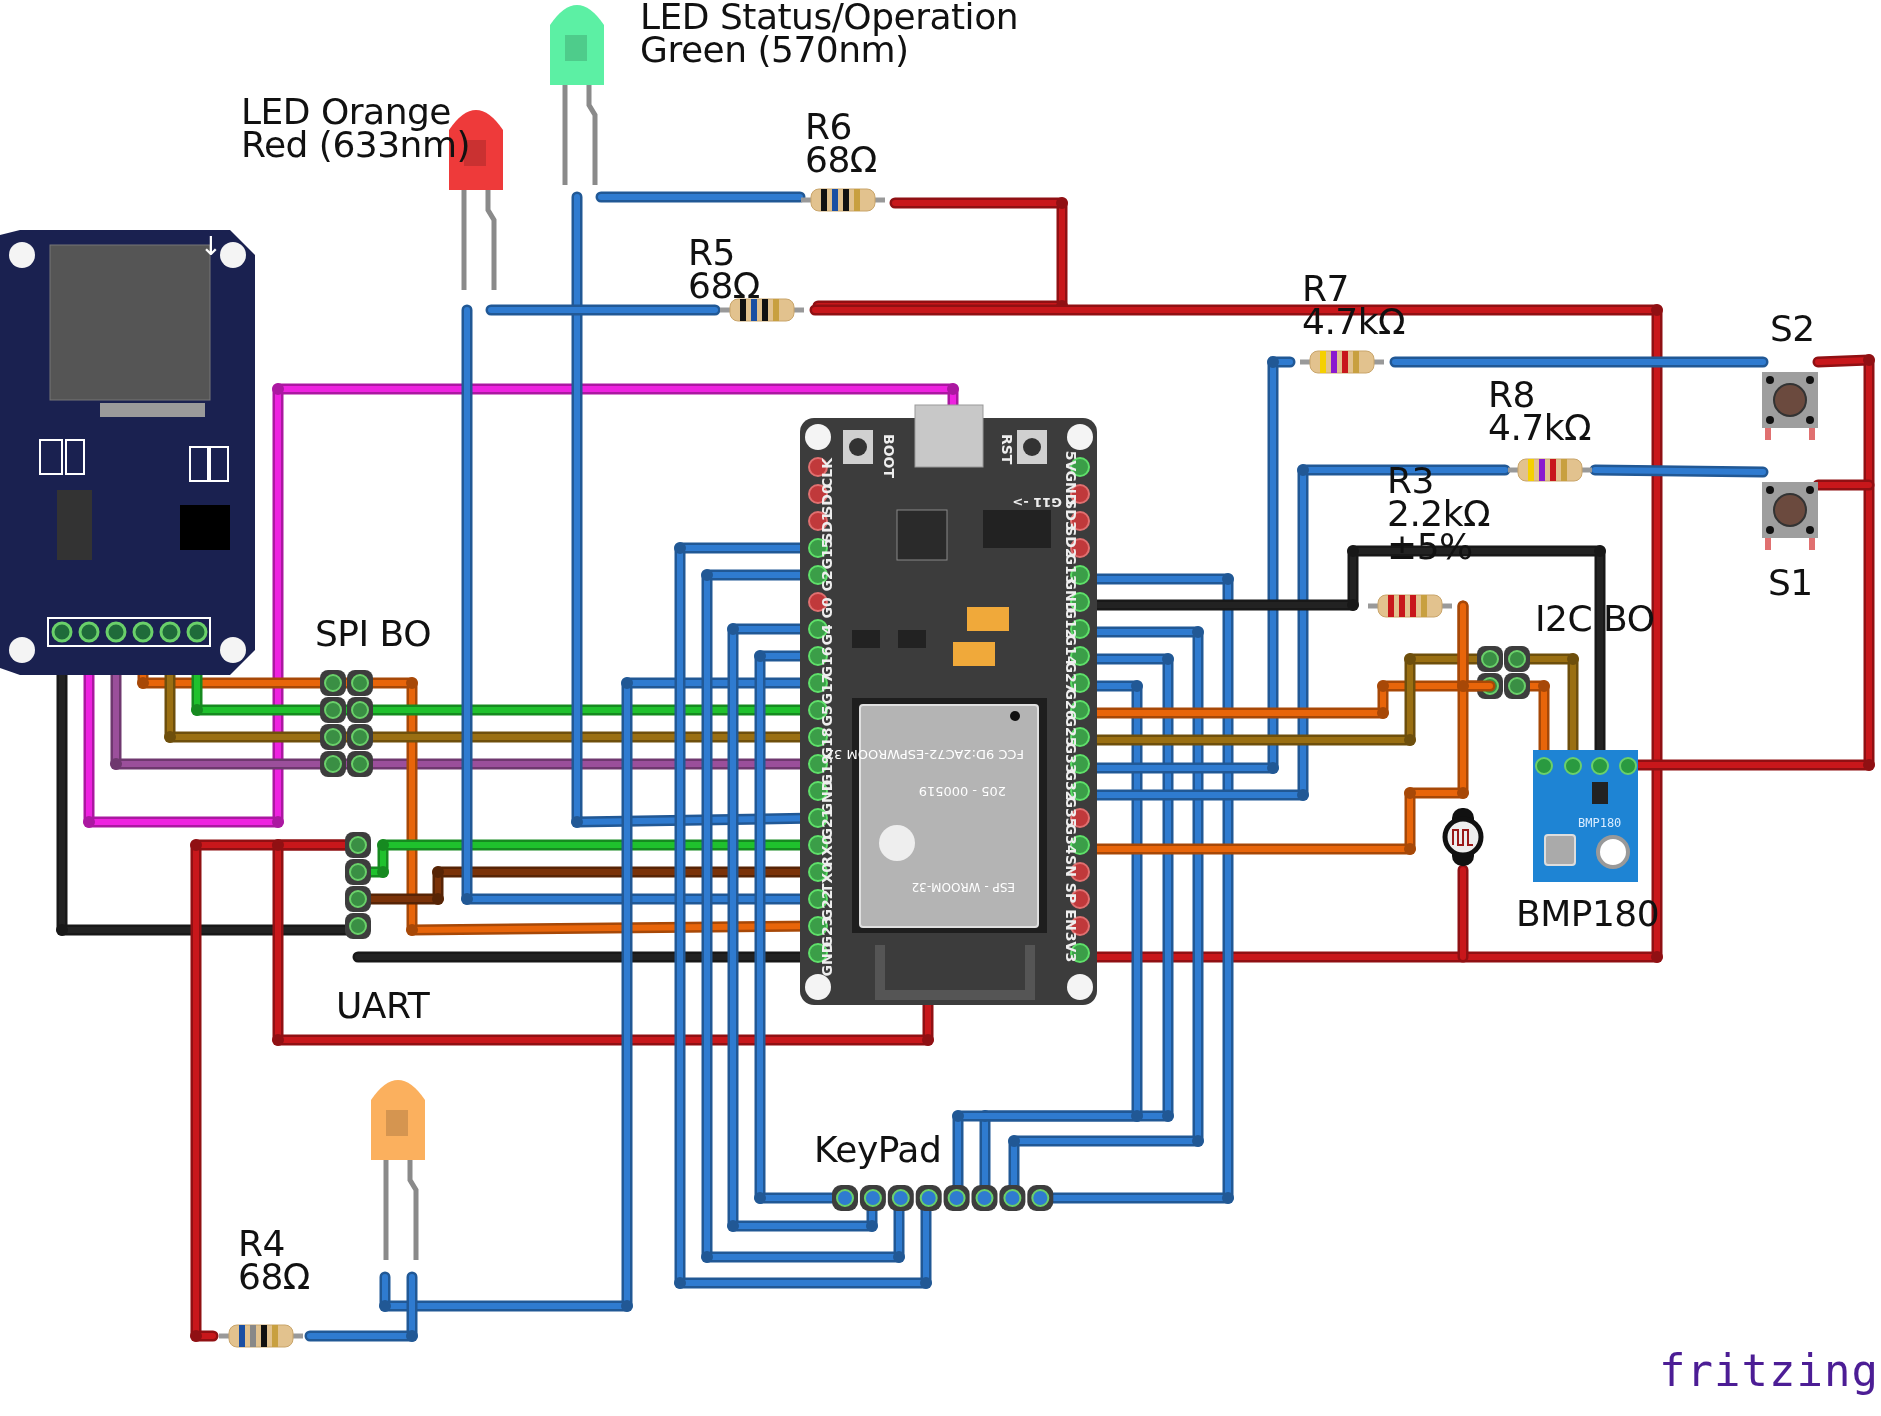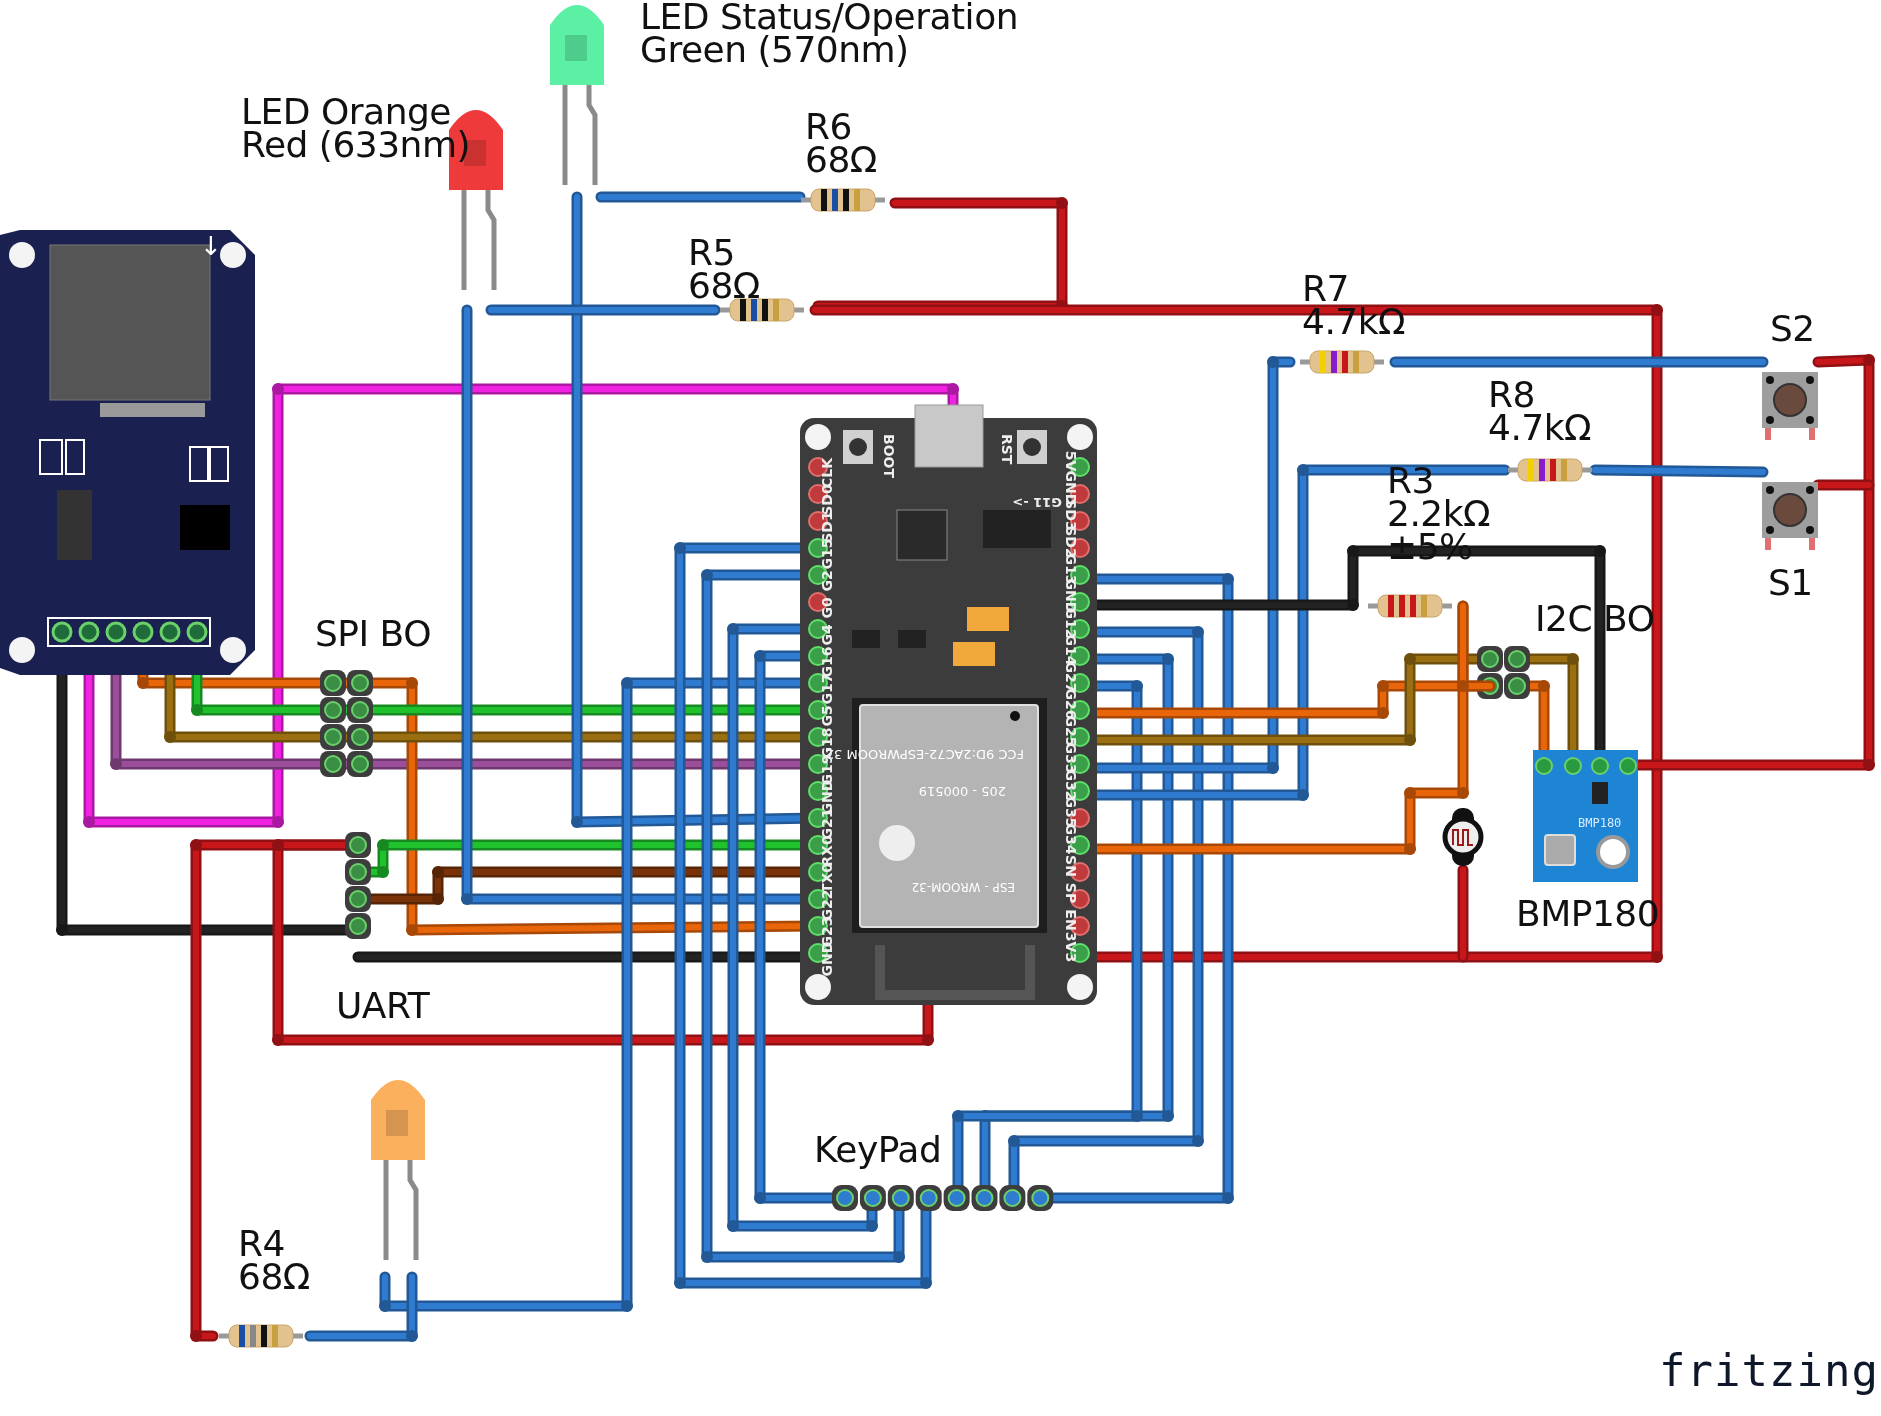"fritzing" .logo { color: #0f172a -> #4c1d95 }
